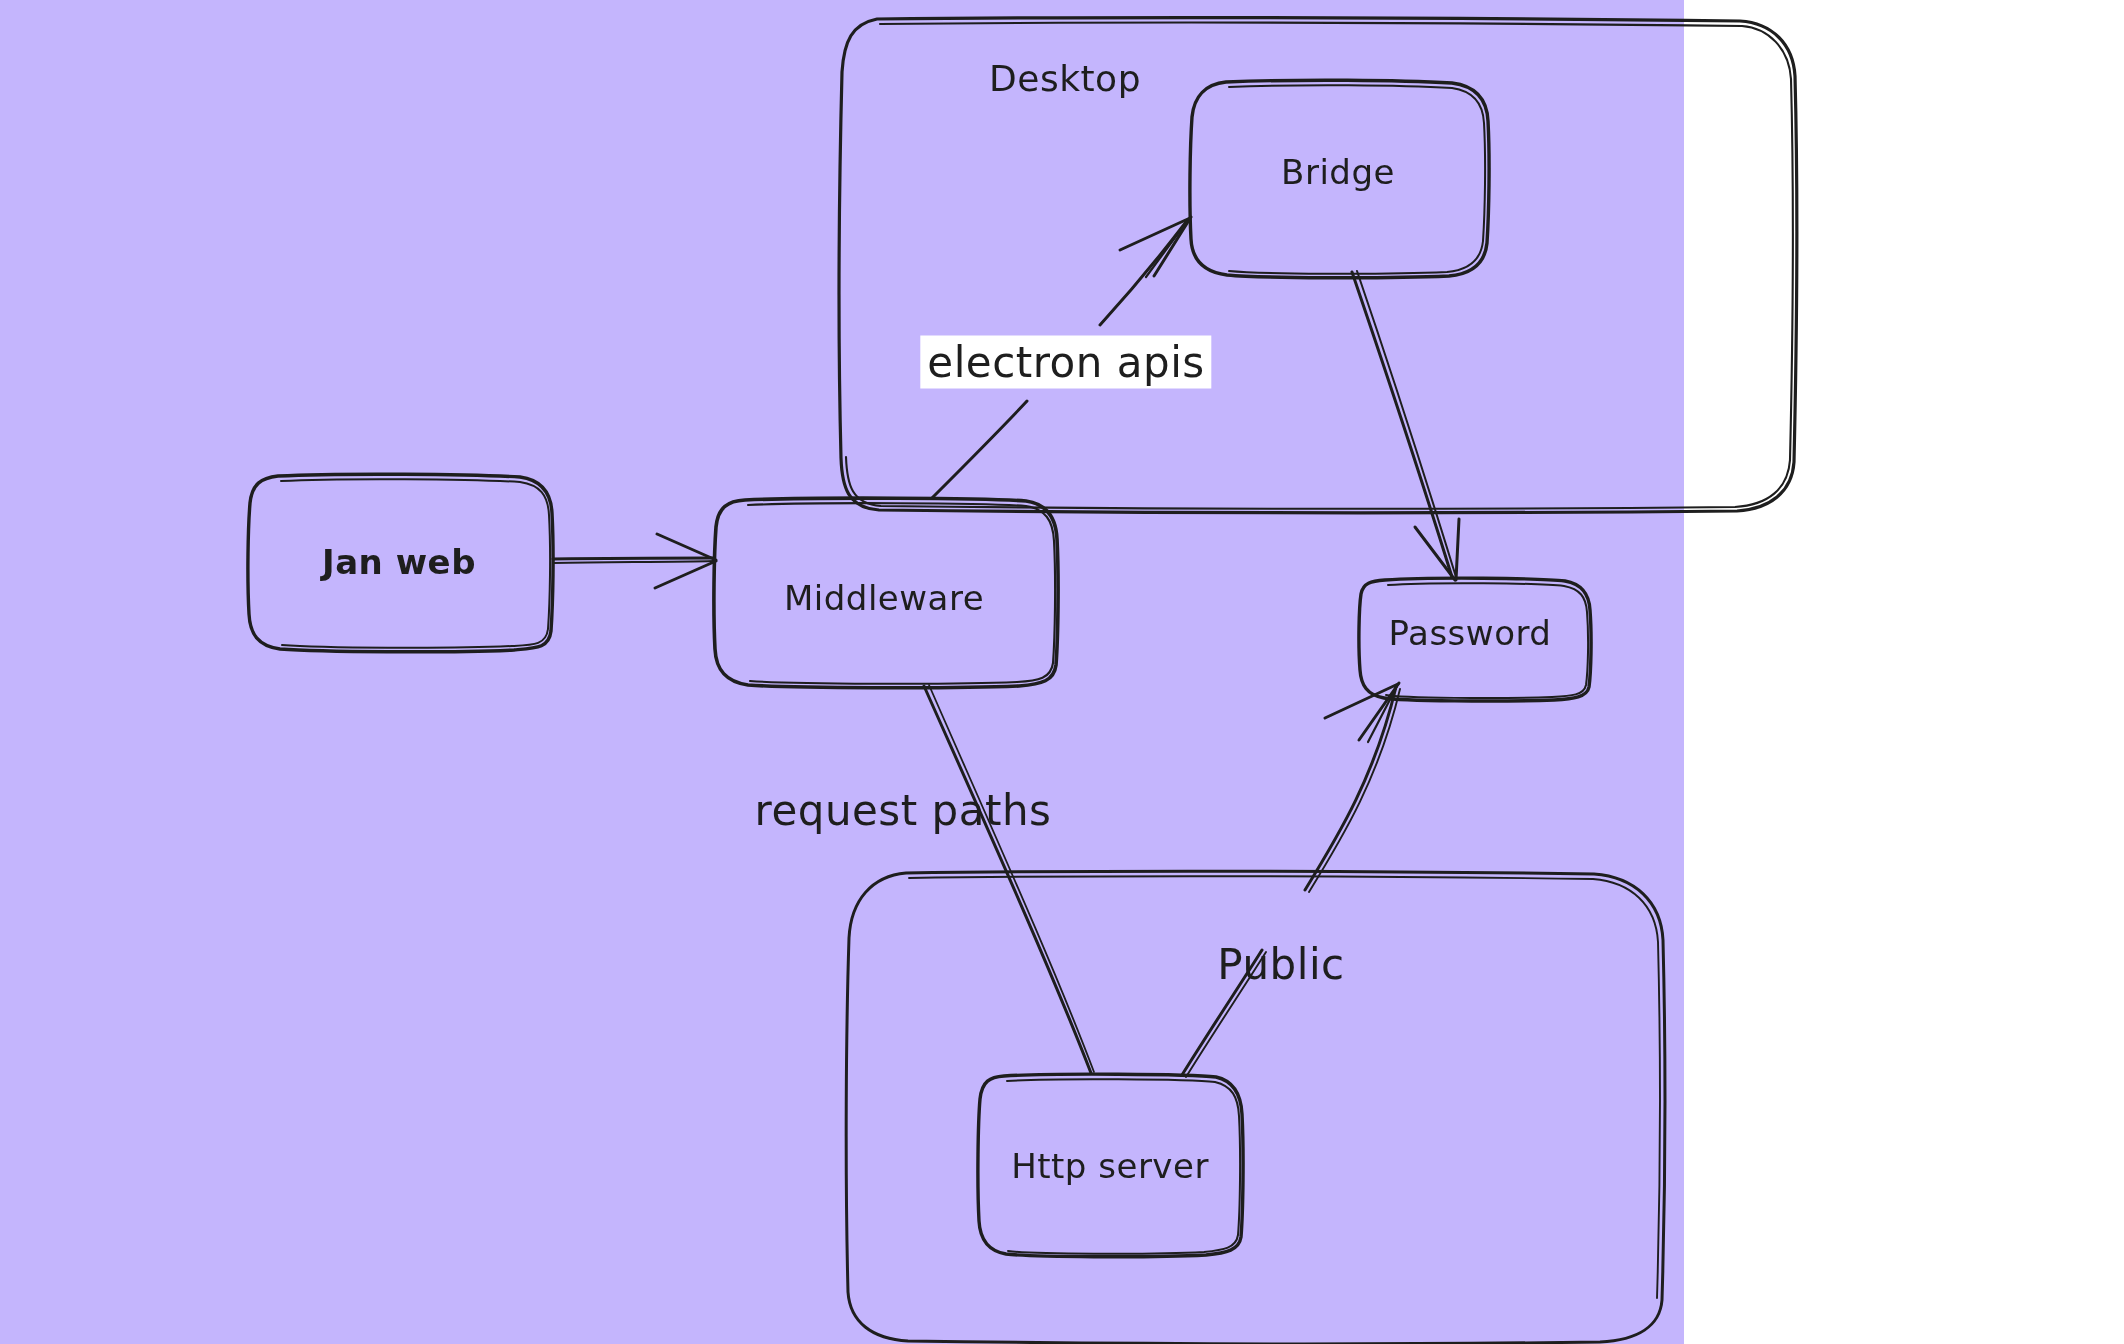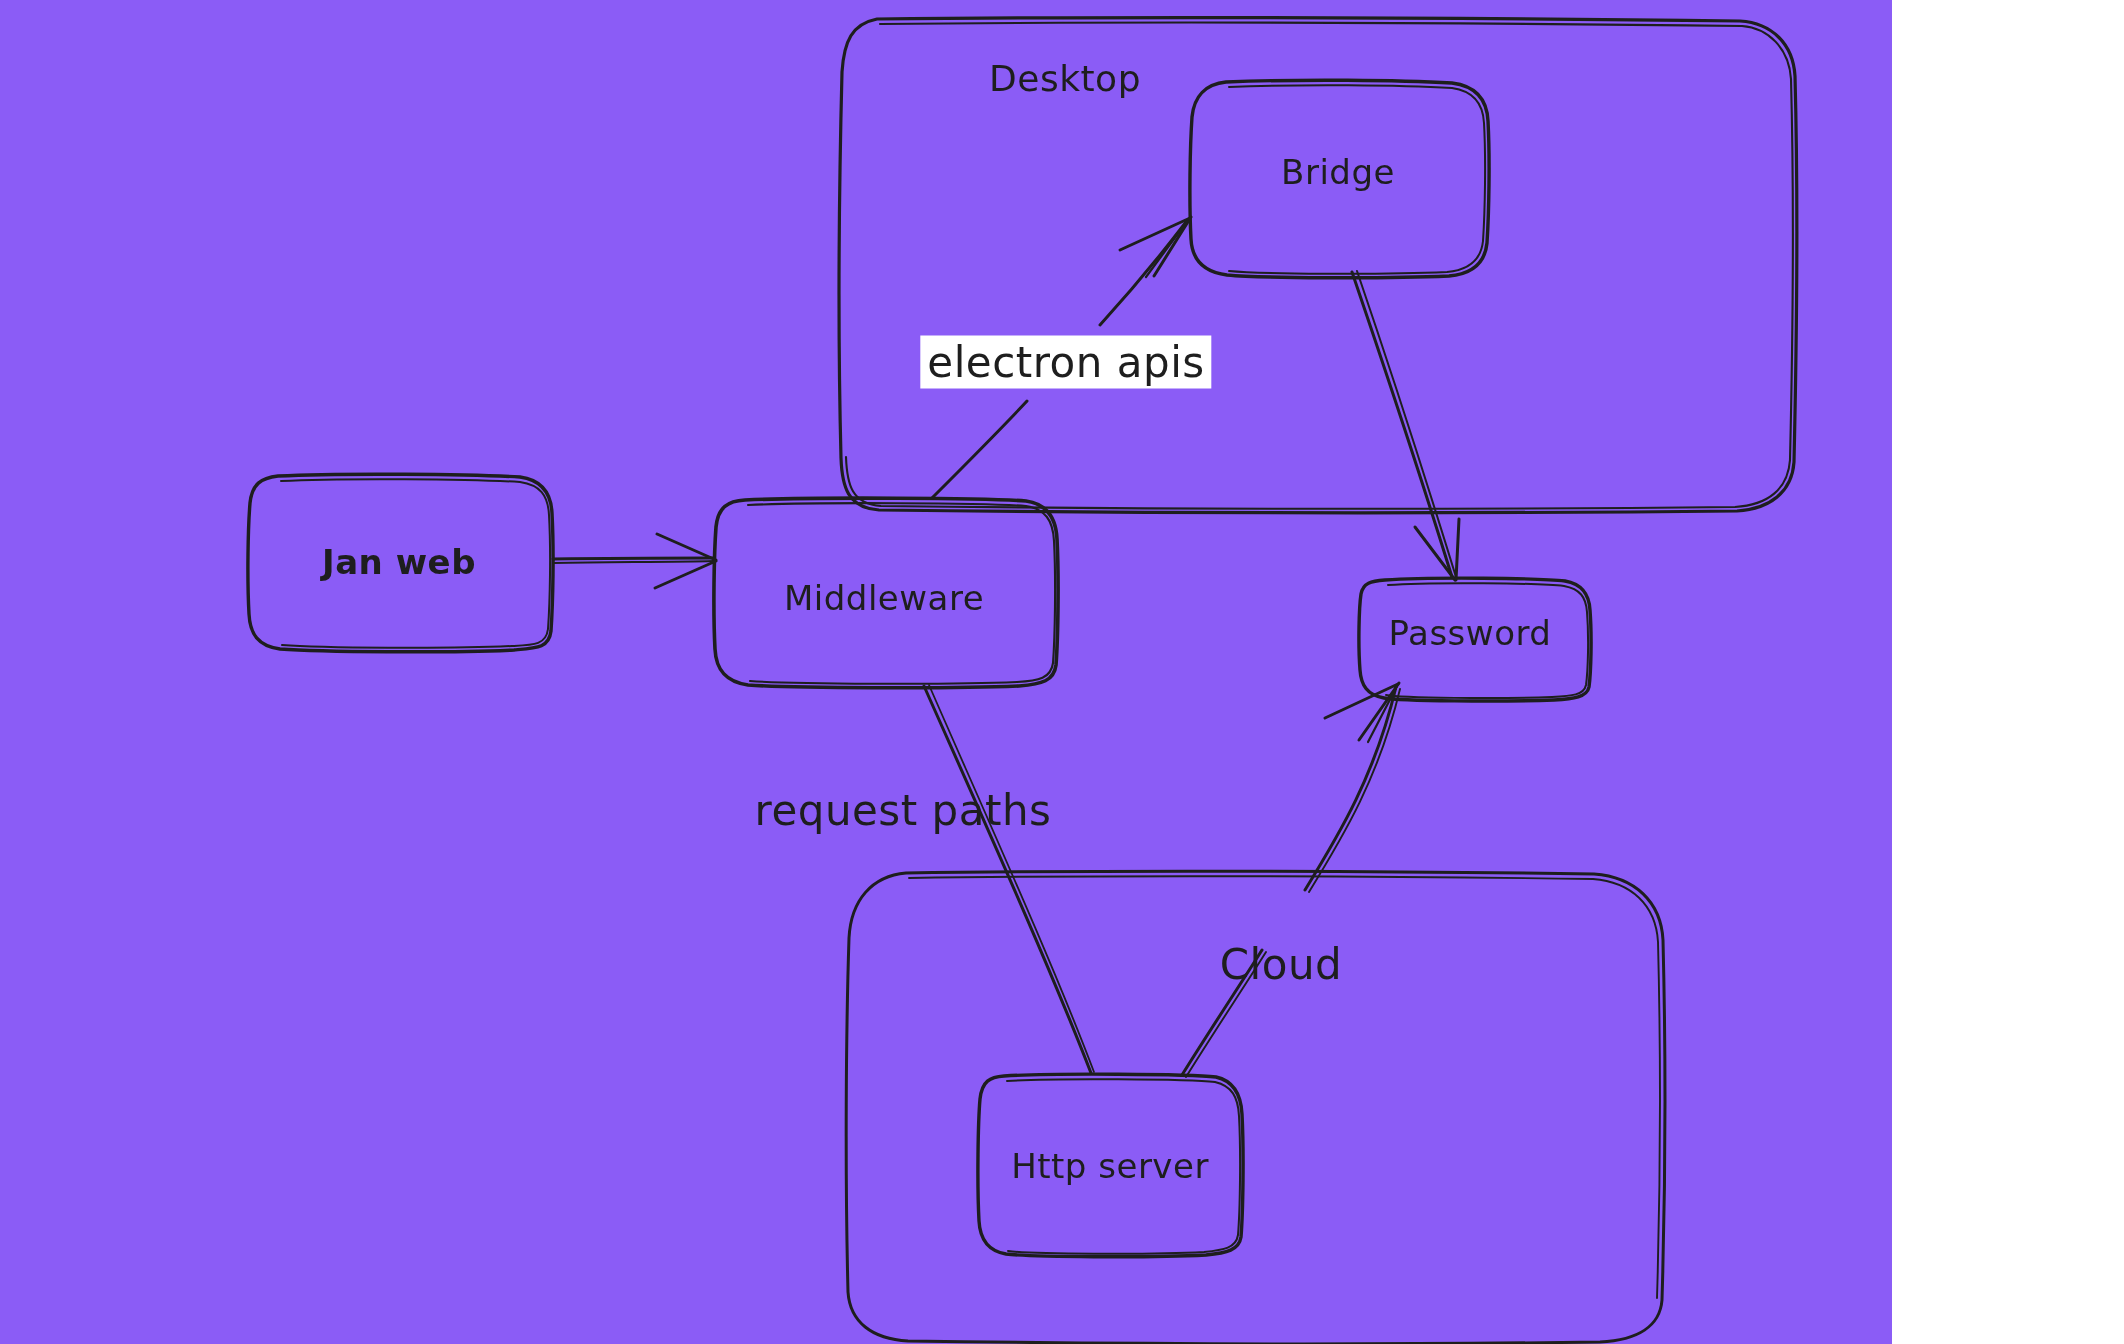"Desktop" #canvas { background: #8b5cf6 -> #c4b5fd; width: 1892px -> 1684px }
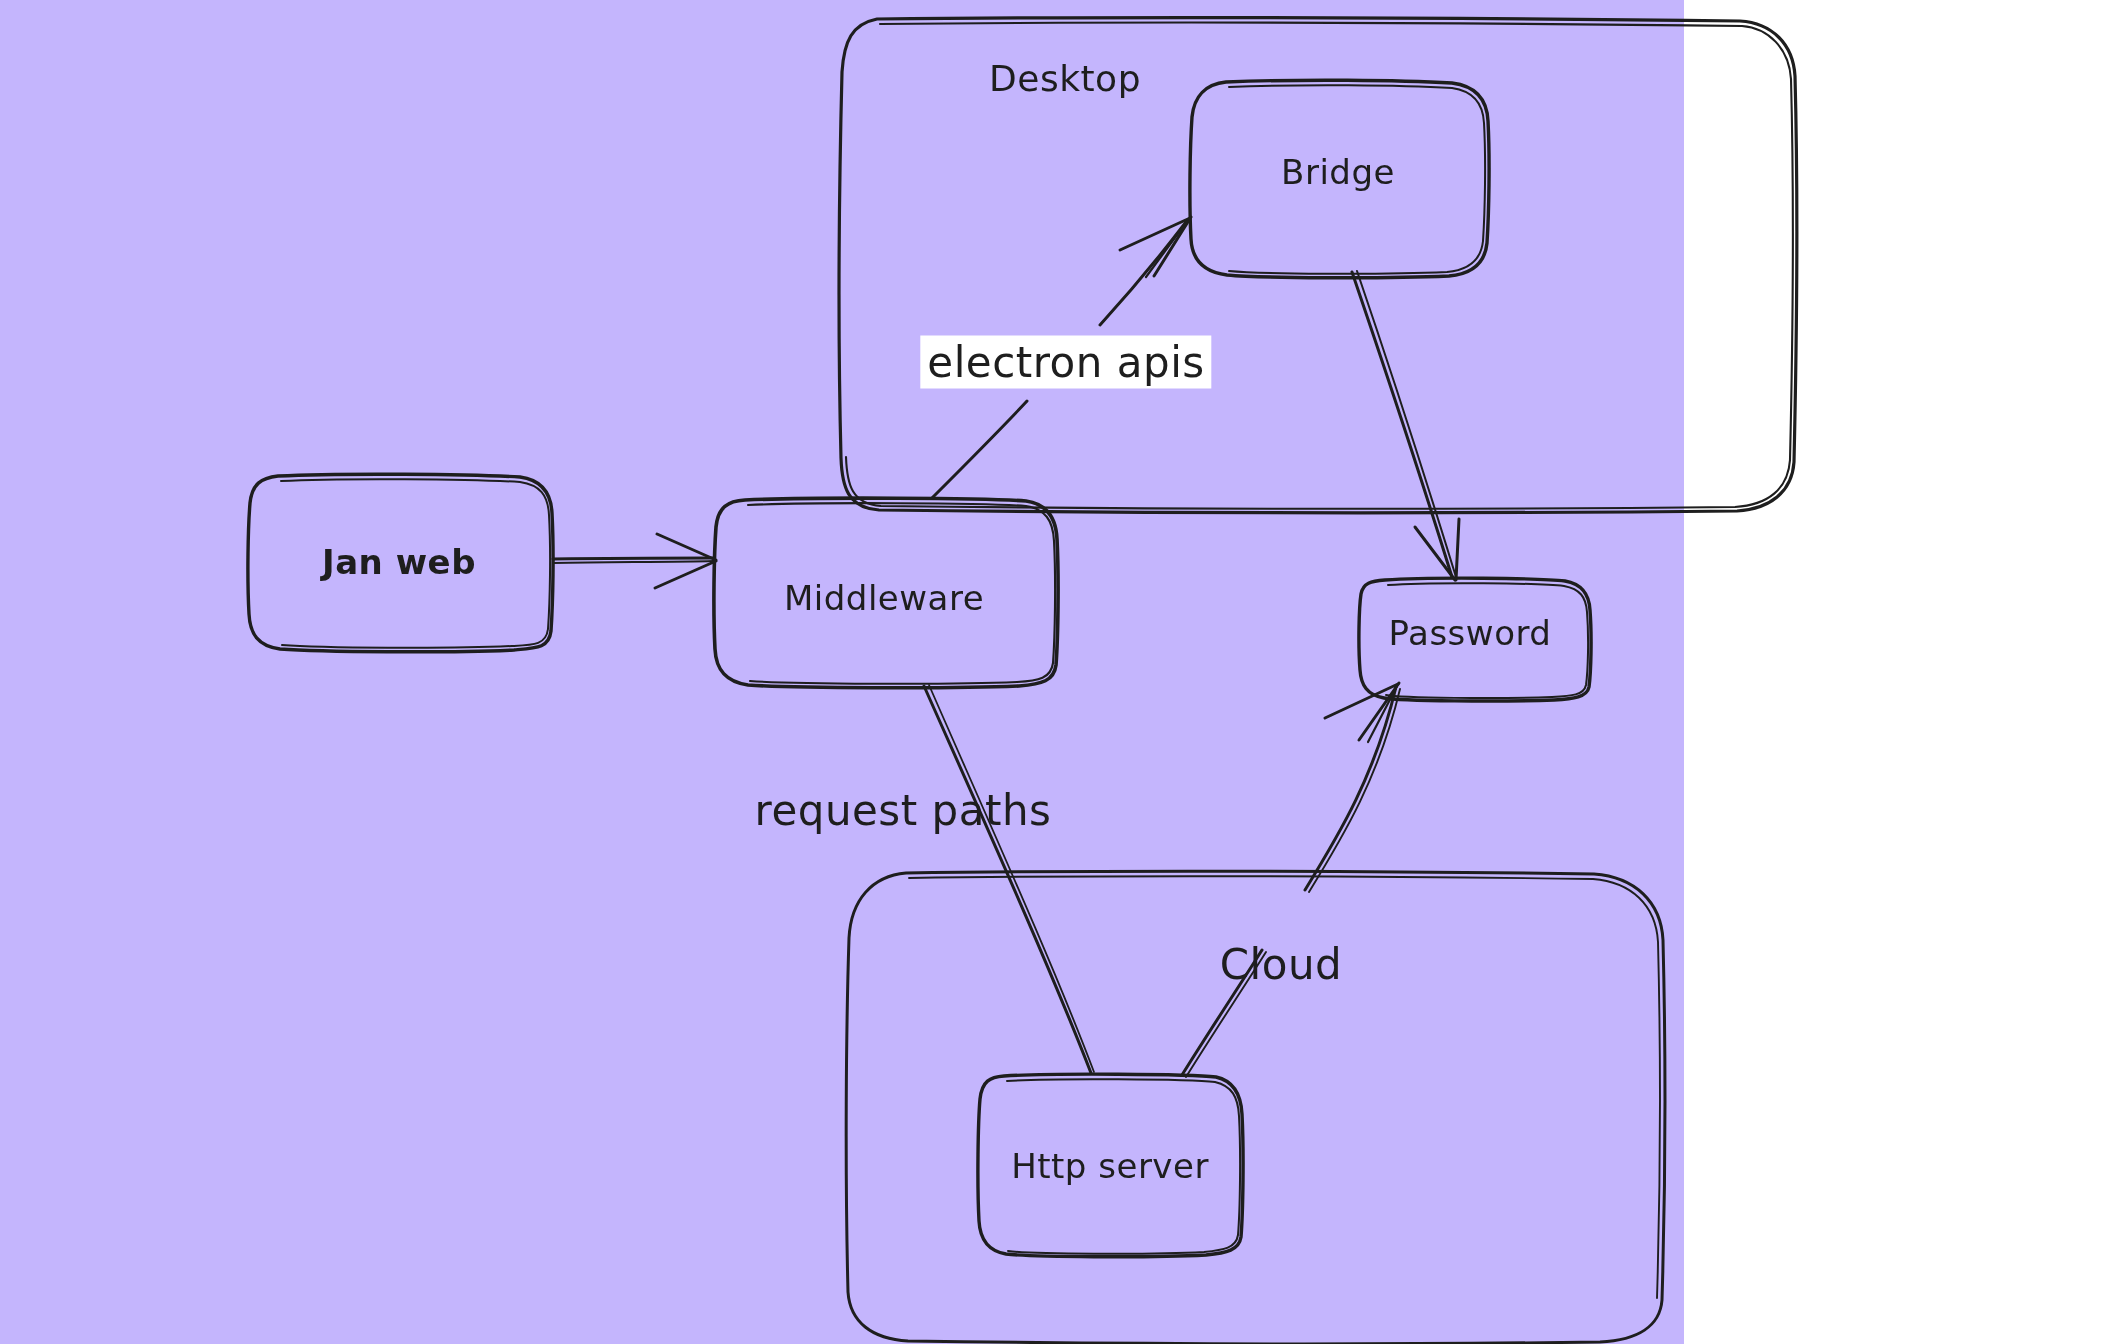"Cloud" div.label { text: Cloud -> Public }
